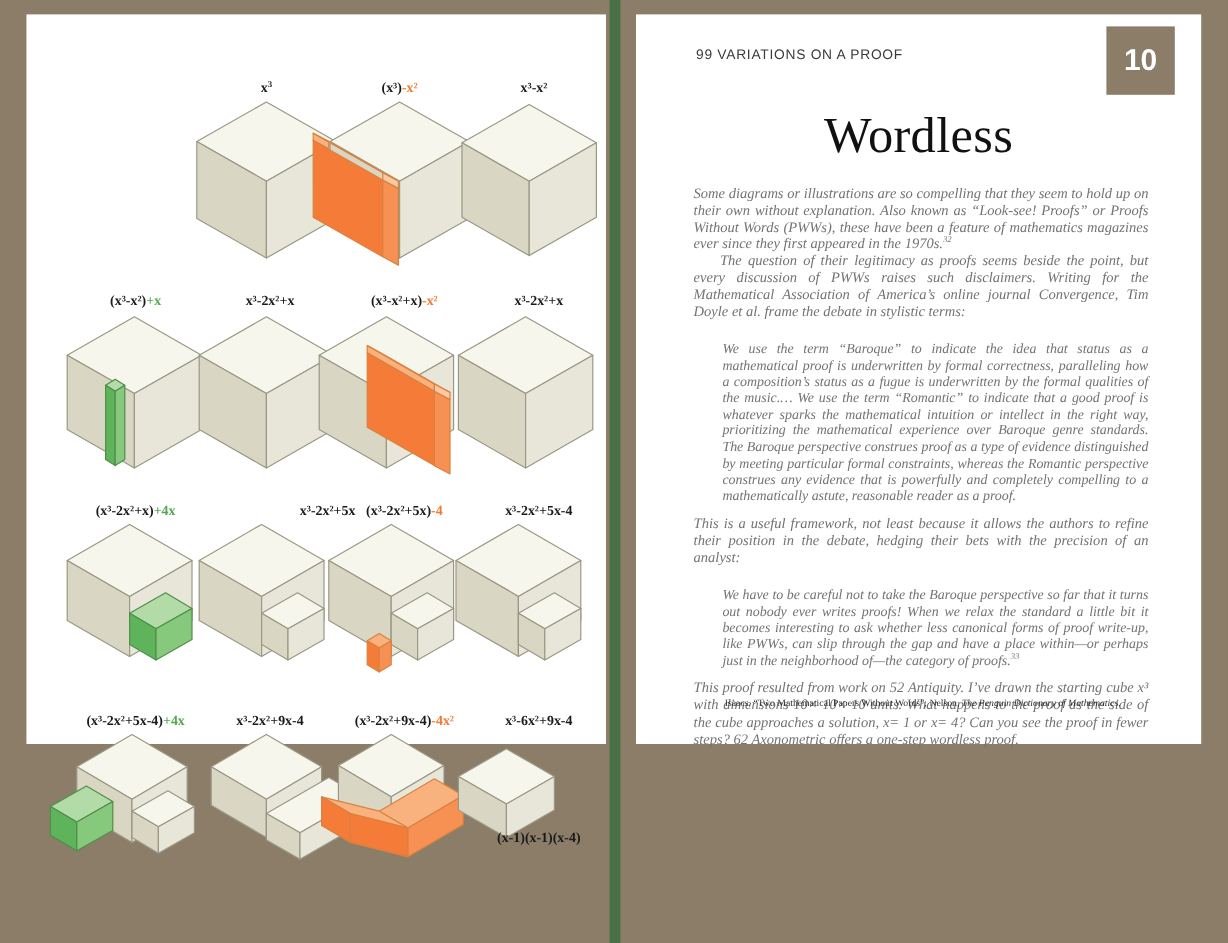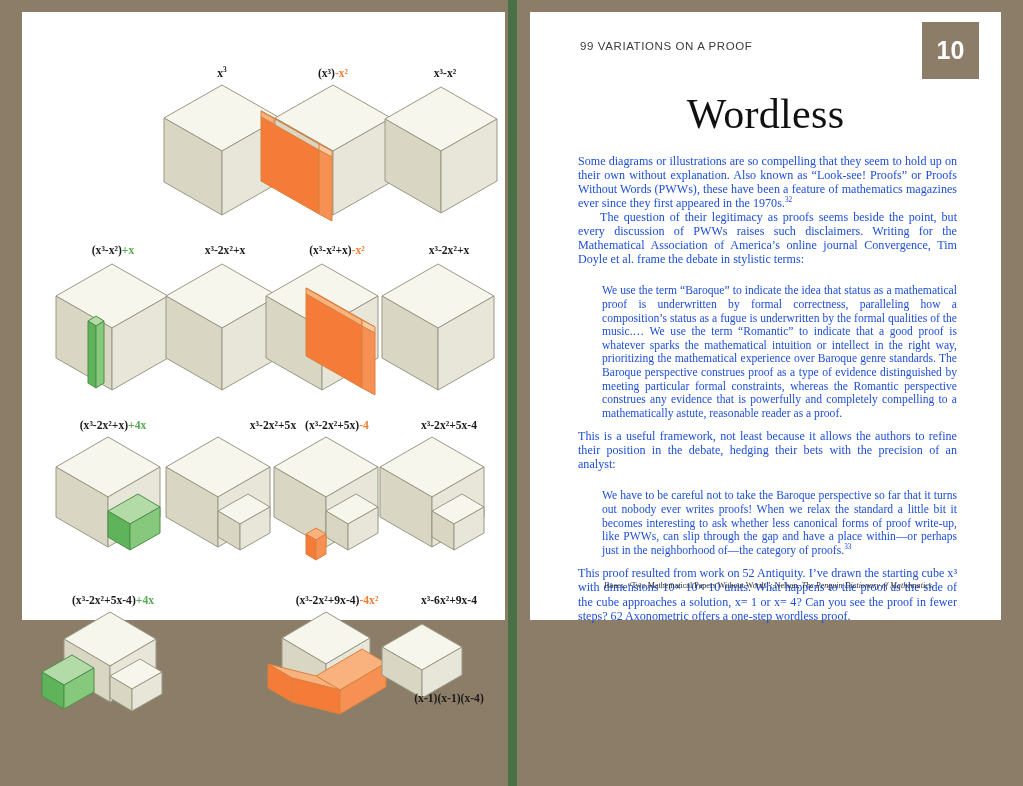"Some diagrams or illustrations are" #body-col { color: #1d4ed8 -> #737373; font-style: none -> italic }
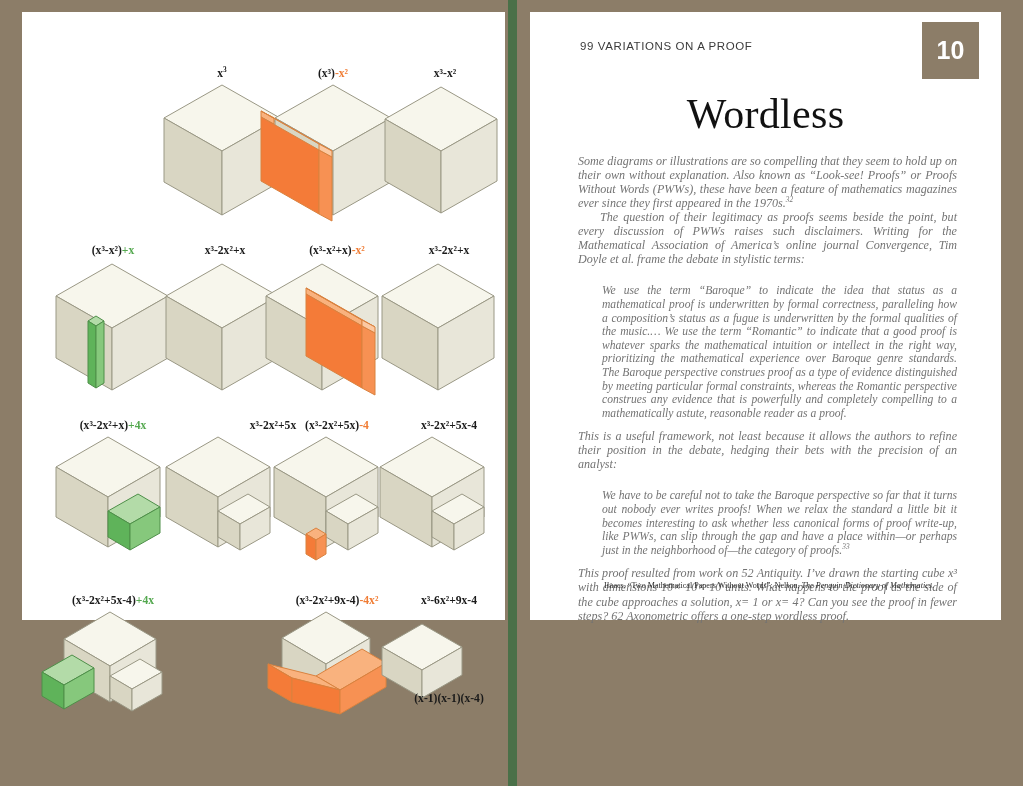"x³-2x²+9x-4" div.fig-cell { html: none -> <div> <div> <span>x³-2x²+9x-4</span> </div> <svg> <g> <polygon></polygon> <polygon></polygon> <polygon></polygon> <polygon></polygon> <polygon></polygon> <polygon></polygon> </g> </svg> </div> }
